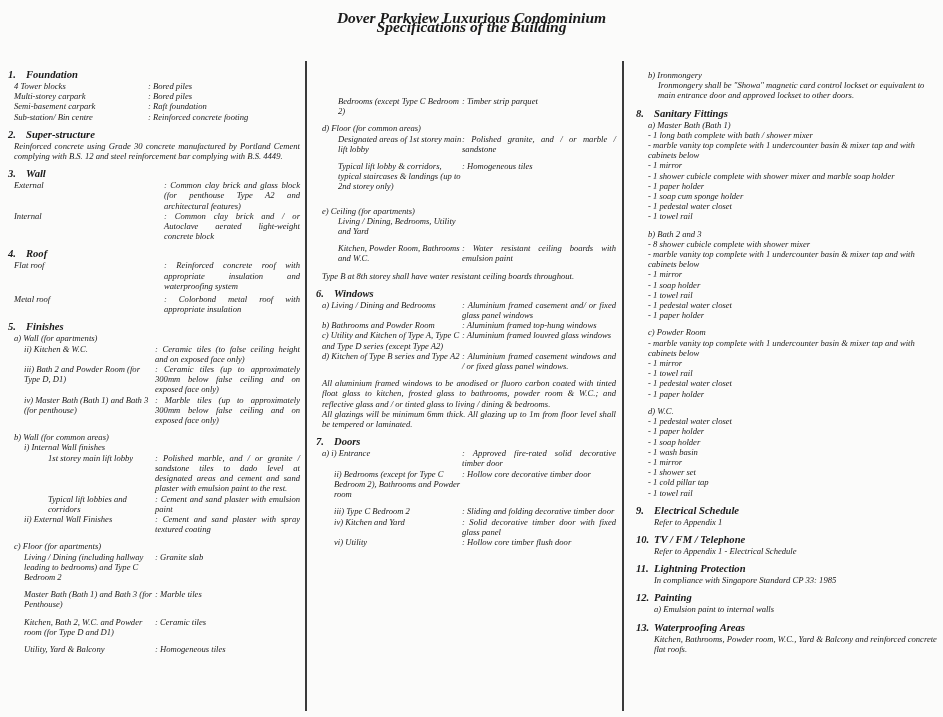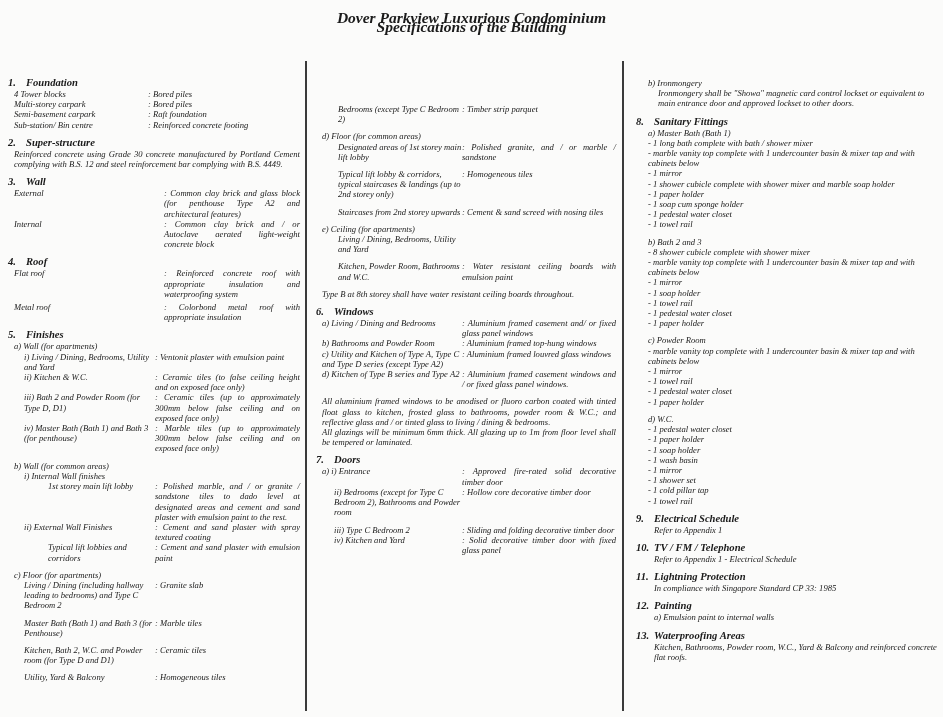"1. Foundation" .col { top: 75px -> 67px }
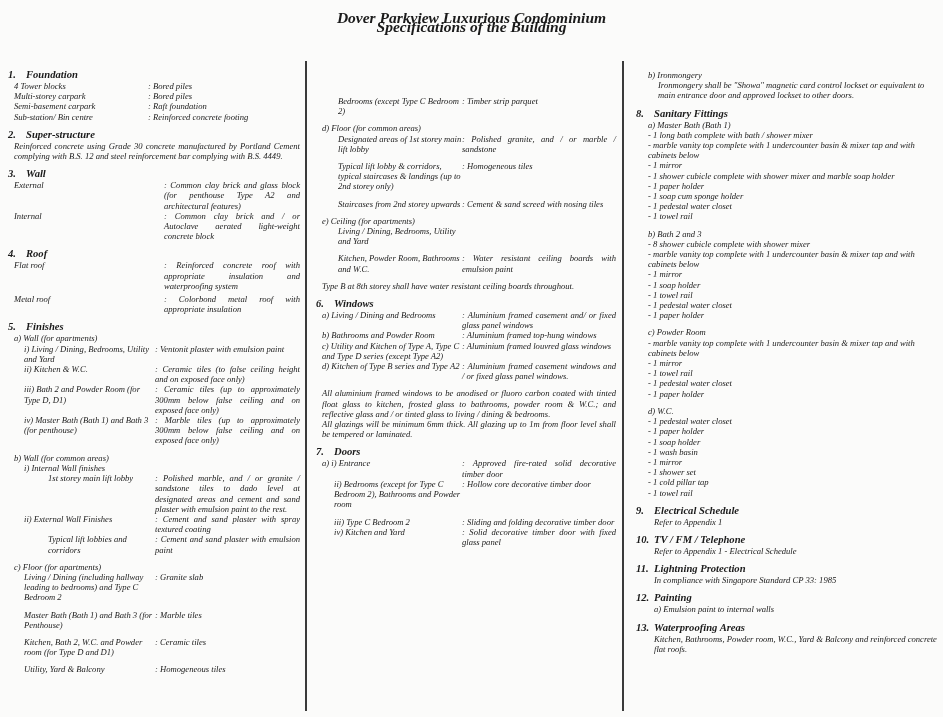"Staircases from 2nd storey upwards" div.row { html: <div> <span>Staircases from 2nd storey upwards</span> <span>: Cement &amp; sand screed with nosing tiles</span> </div> -> none }
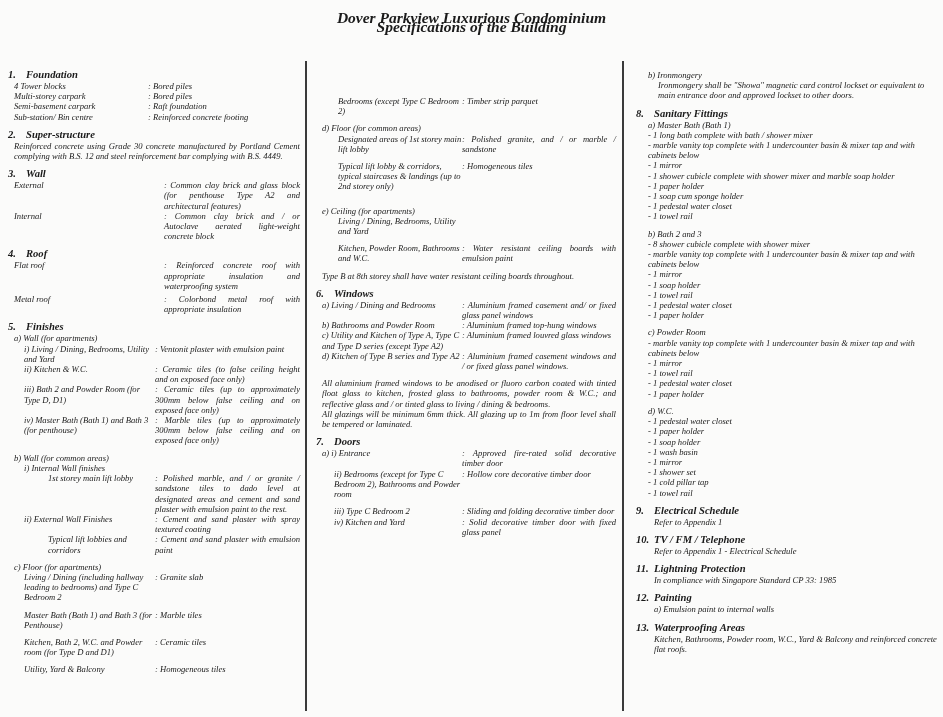"i) Living / Dining, Bedrooms," div.row { html: <div> <span>i) Living / Dining, Bedrooms, Utility and Yard</span> <span>: Ventonit plaster with emulsion paint</span> </div> -> none }
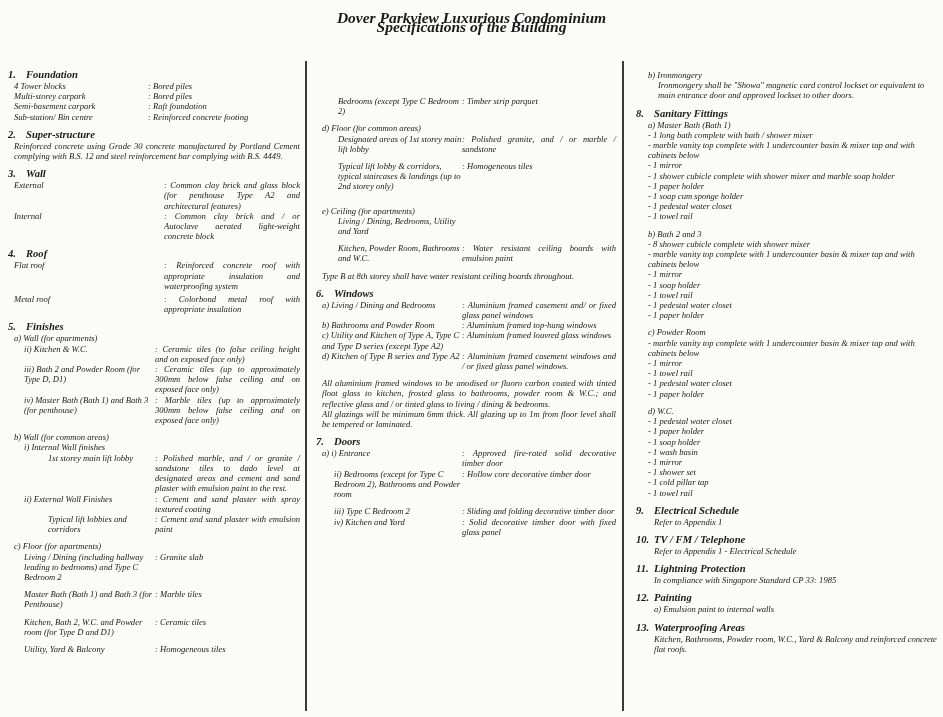"ii) External Wall Finishes" div.row { order: before "Typical lift lobbies and corridors" -> after "Typical lift lobbies and corridors" }
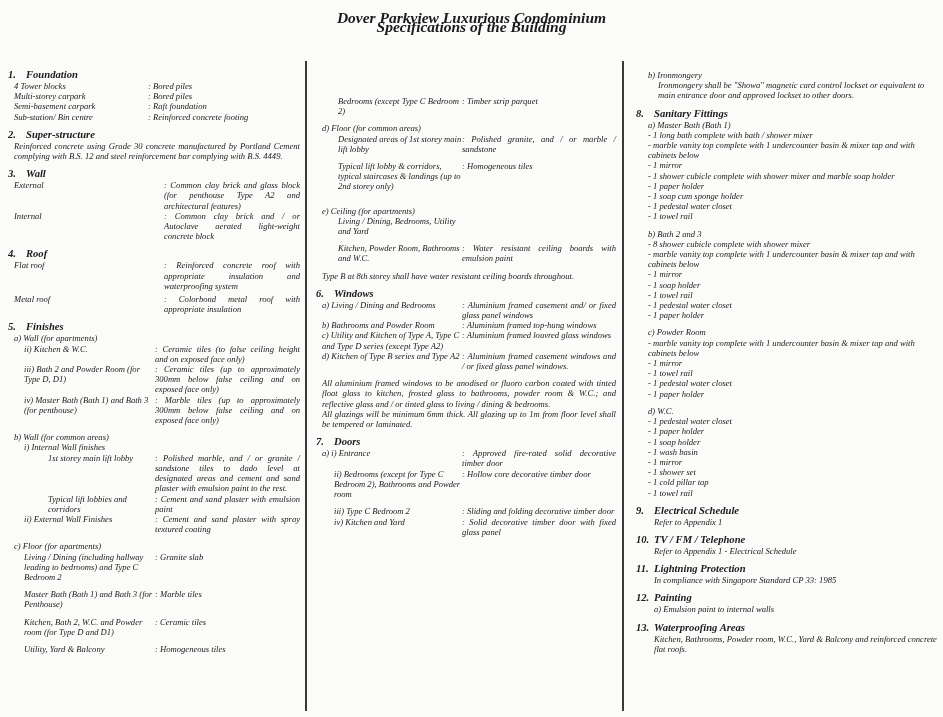"vi) Utility" div.row { html: none -> <div> <span>vi) Utility</span> <span>: Hollow core timber flush door</span> </div> }
